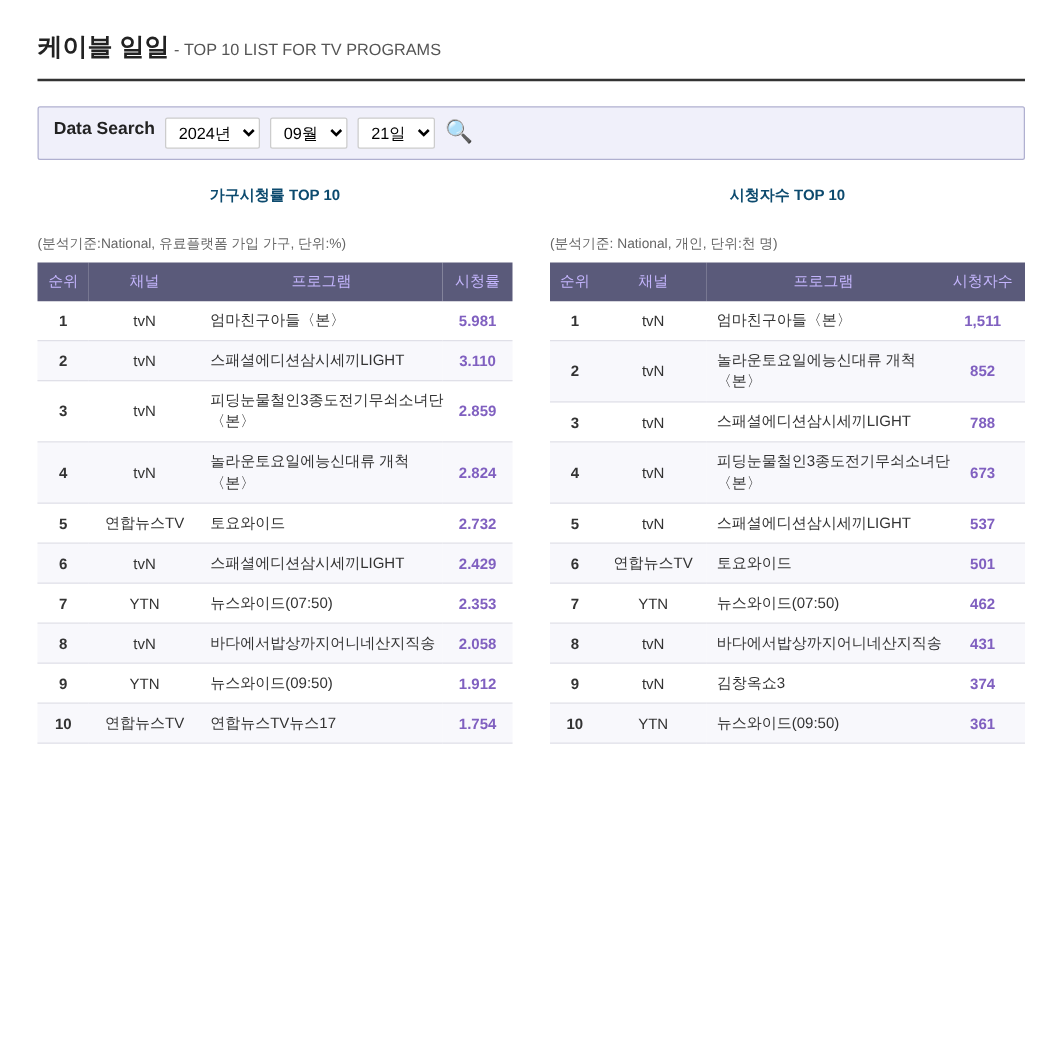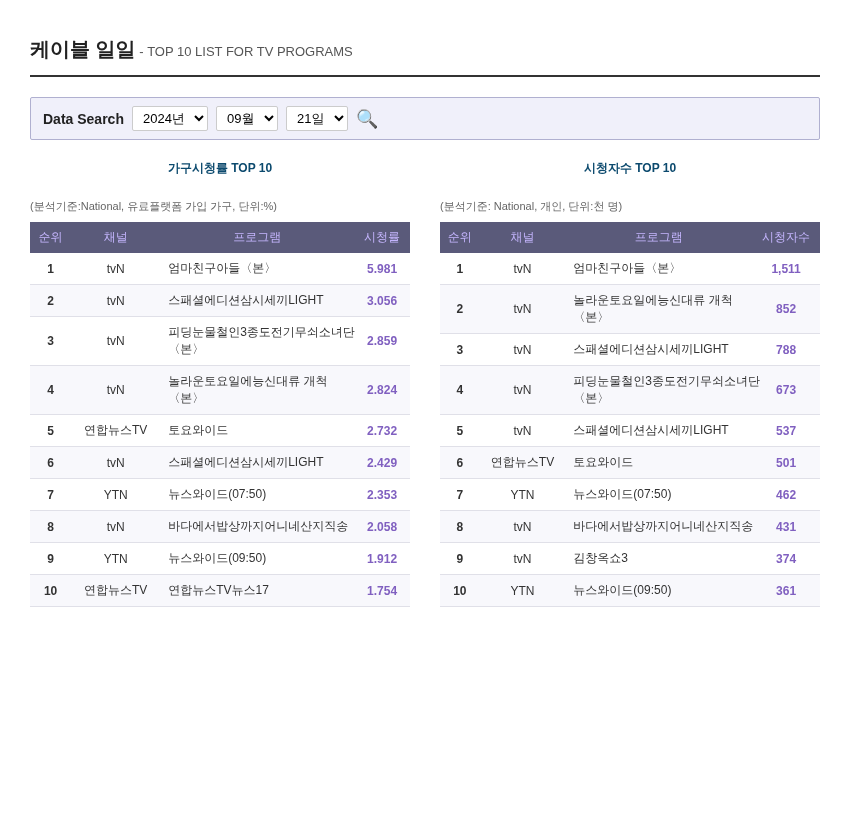"케이블 일일 - TOP 10" .page-wrapper { padding: 36px 30px -> 24px 30px }
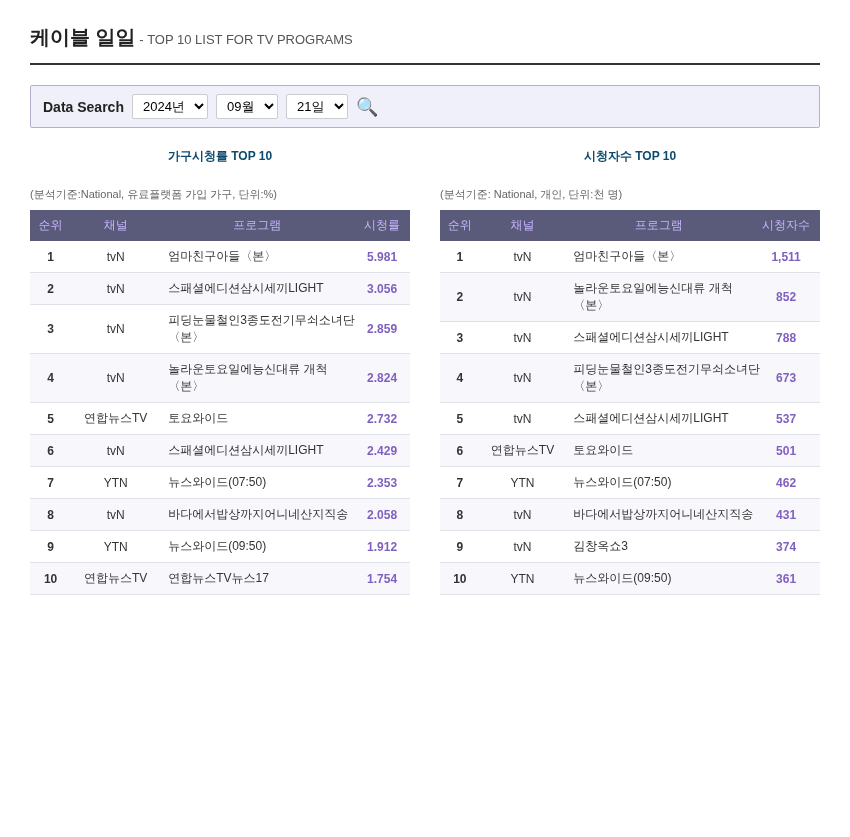"Data Search" .search-bar { align-items: center -> flex-start }
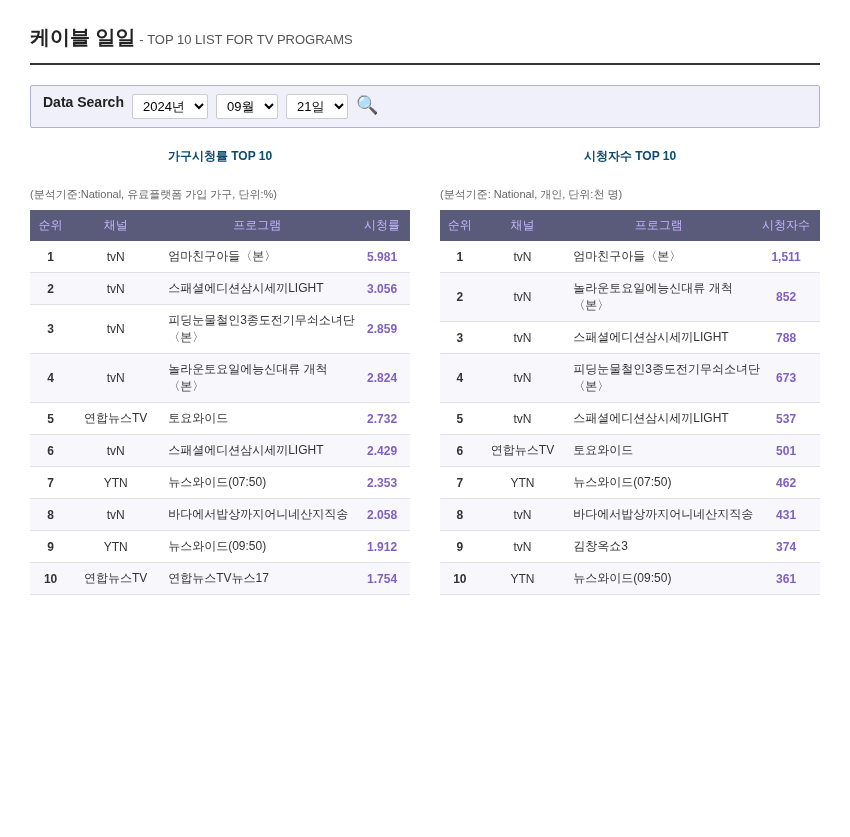"3.056" td.value { text: 3.056 -> 3.110 }
